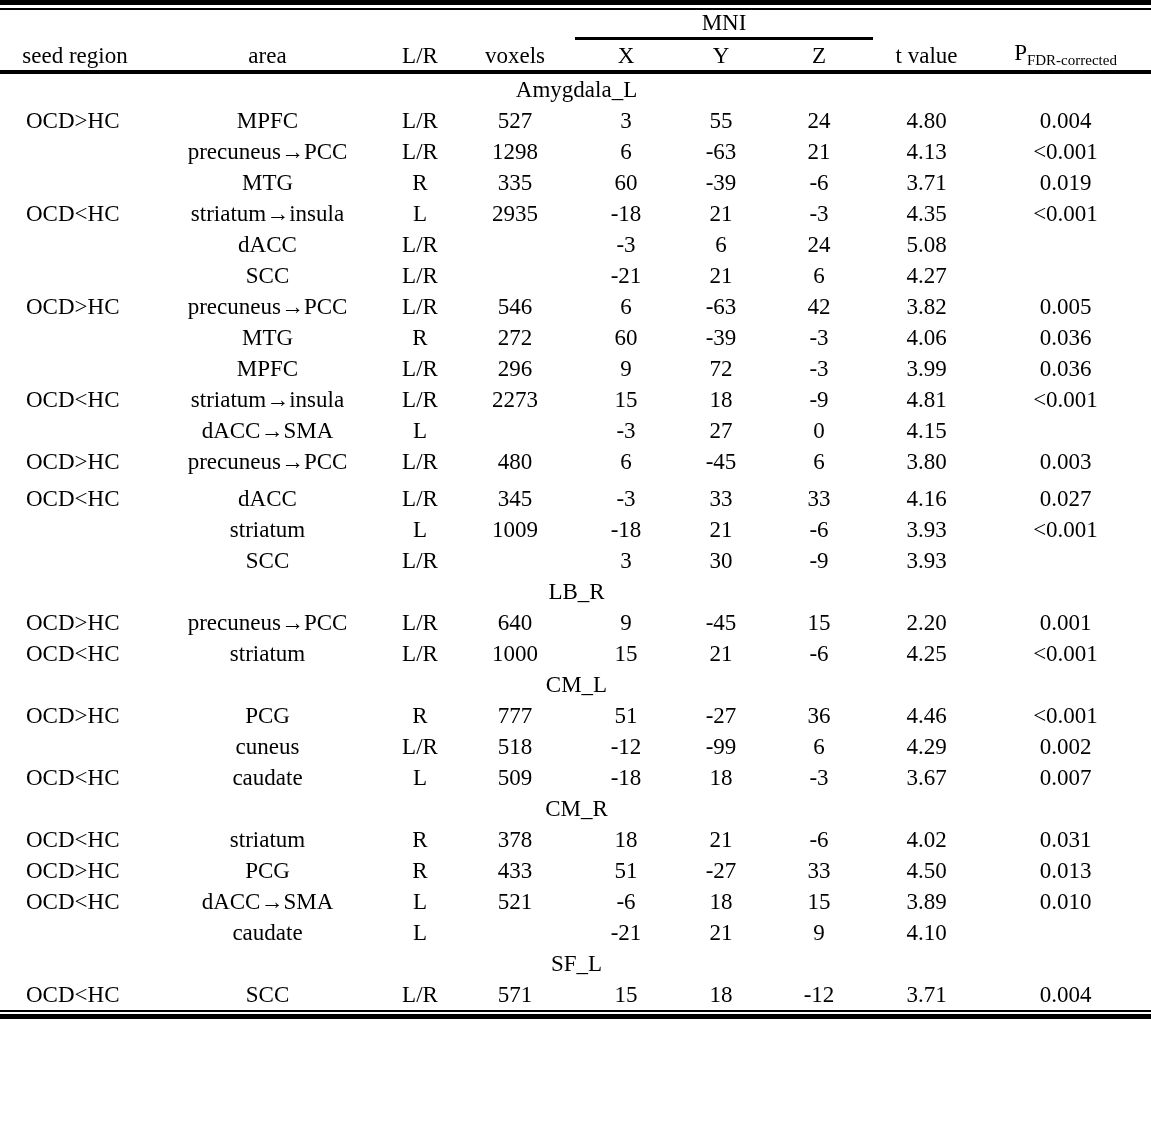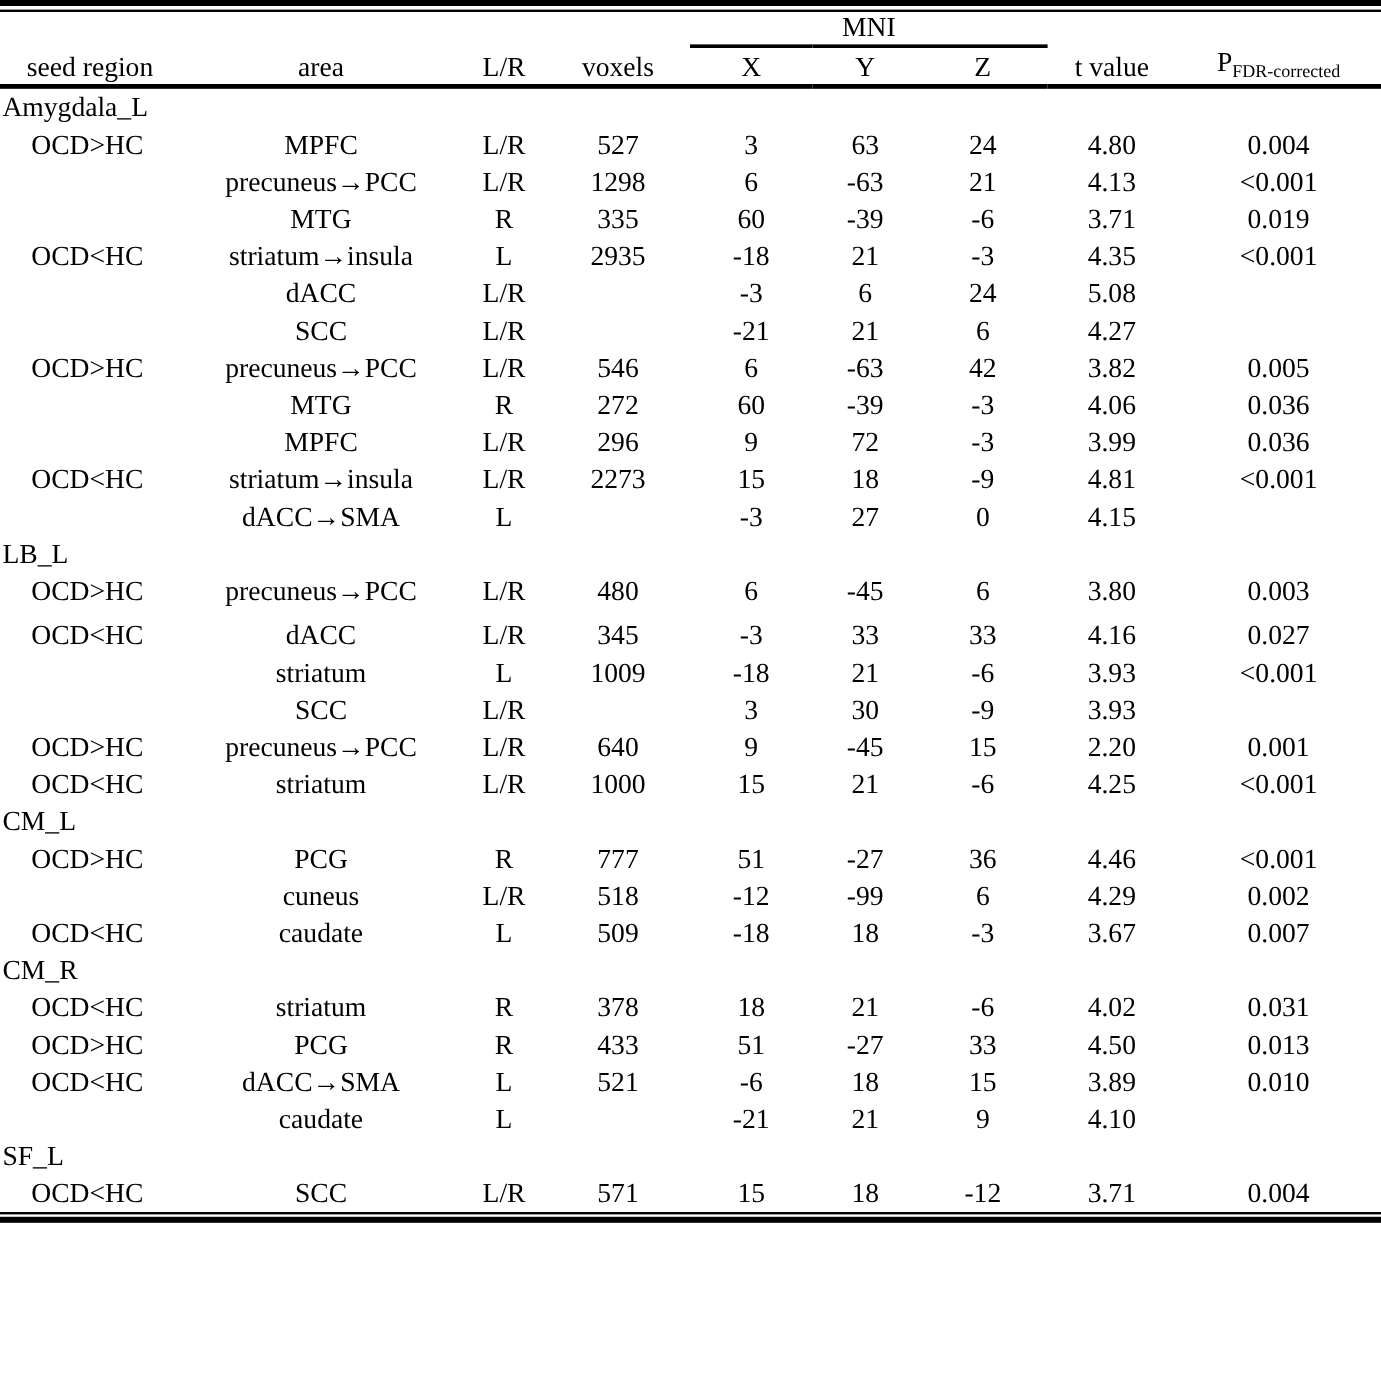"Amygdala_L" td.group-label { text-align: left -> center }
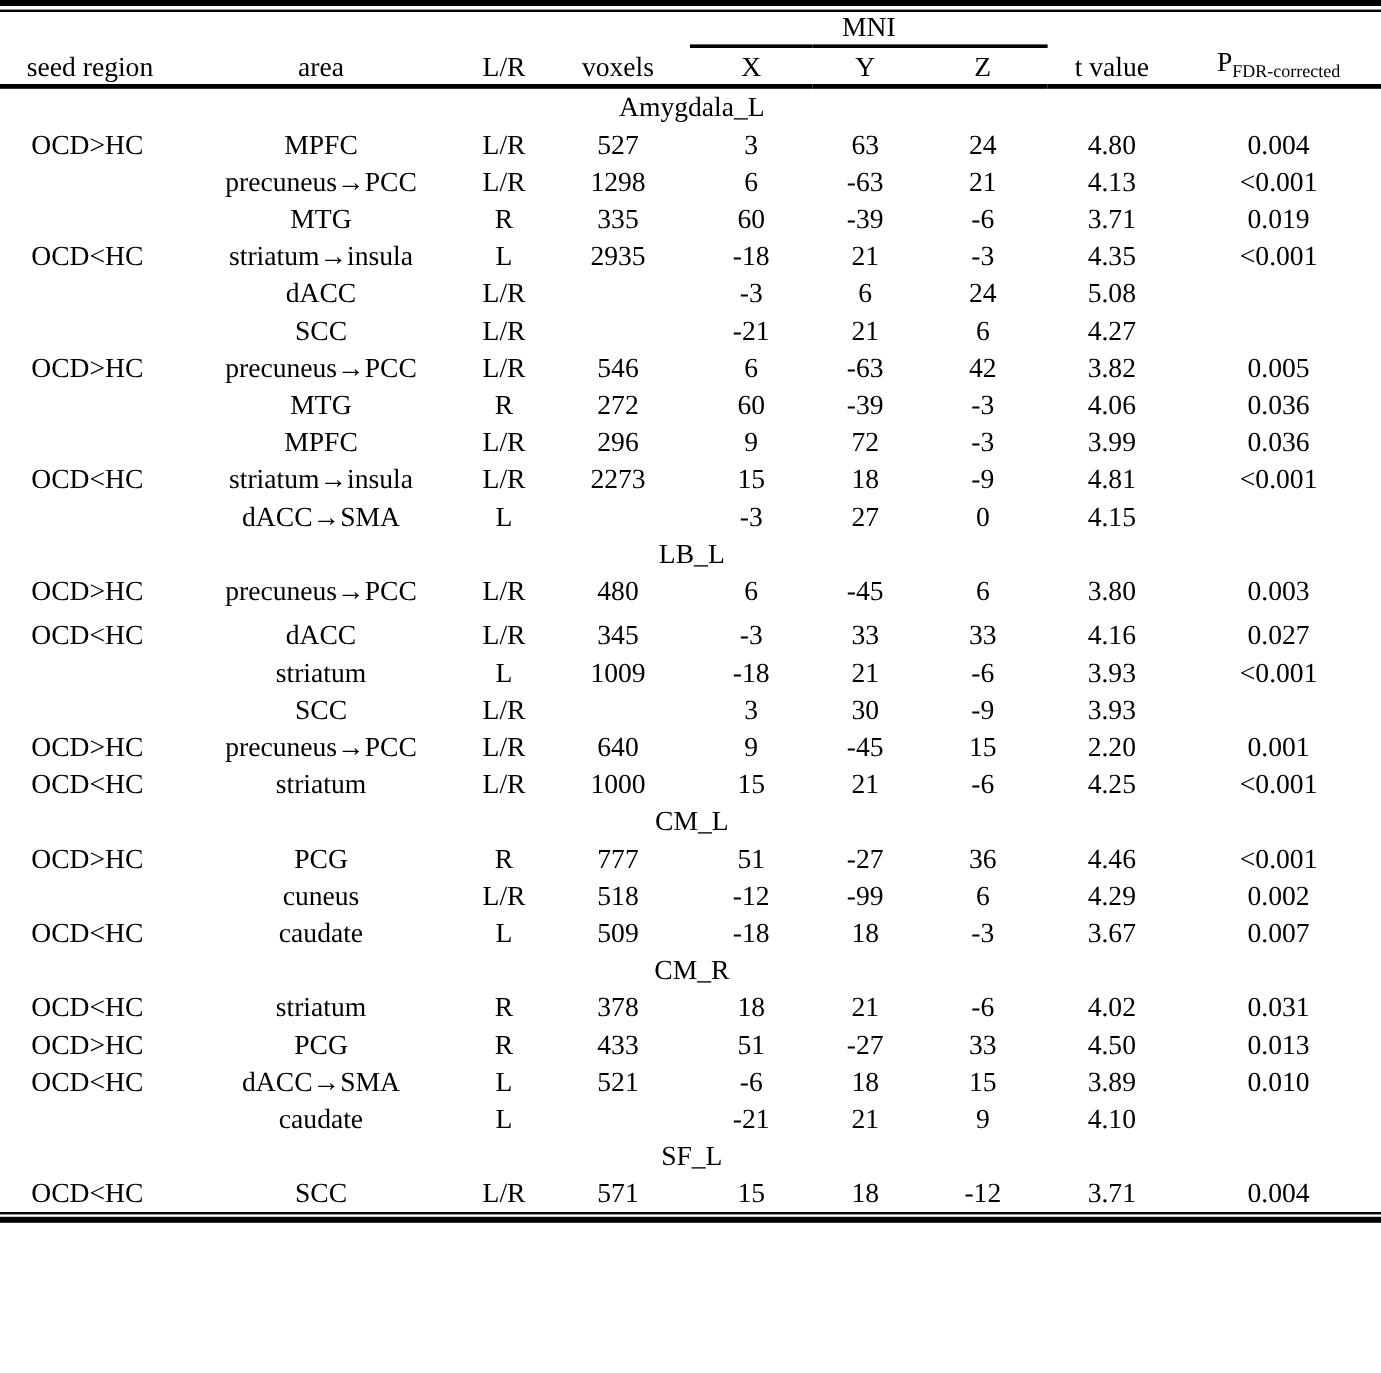"63" td { text: 63 -> 55 }
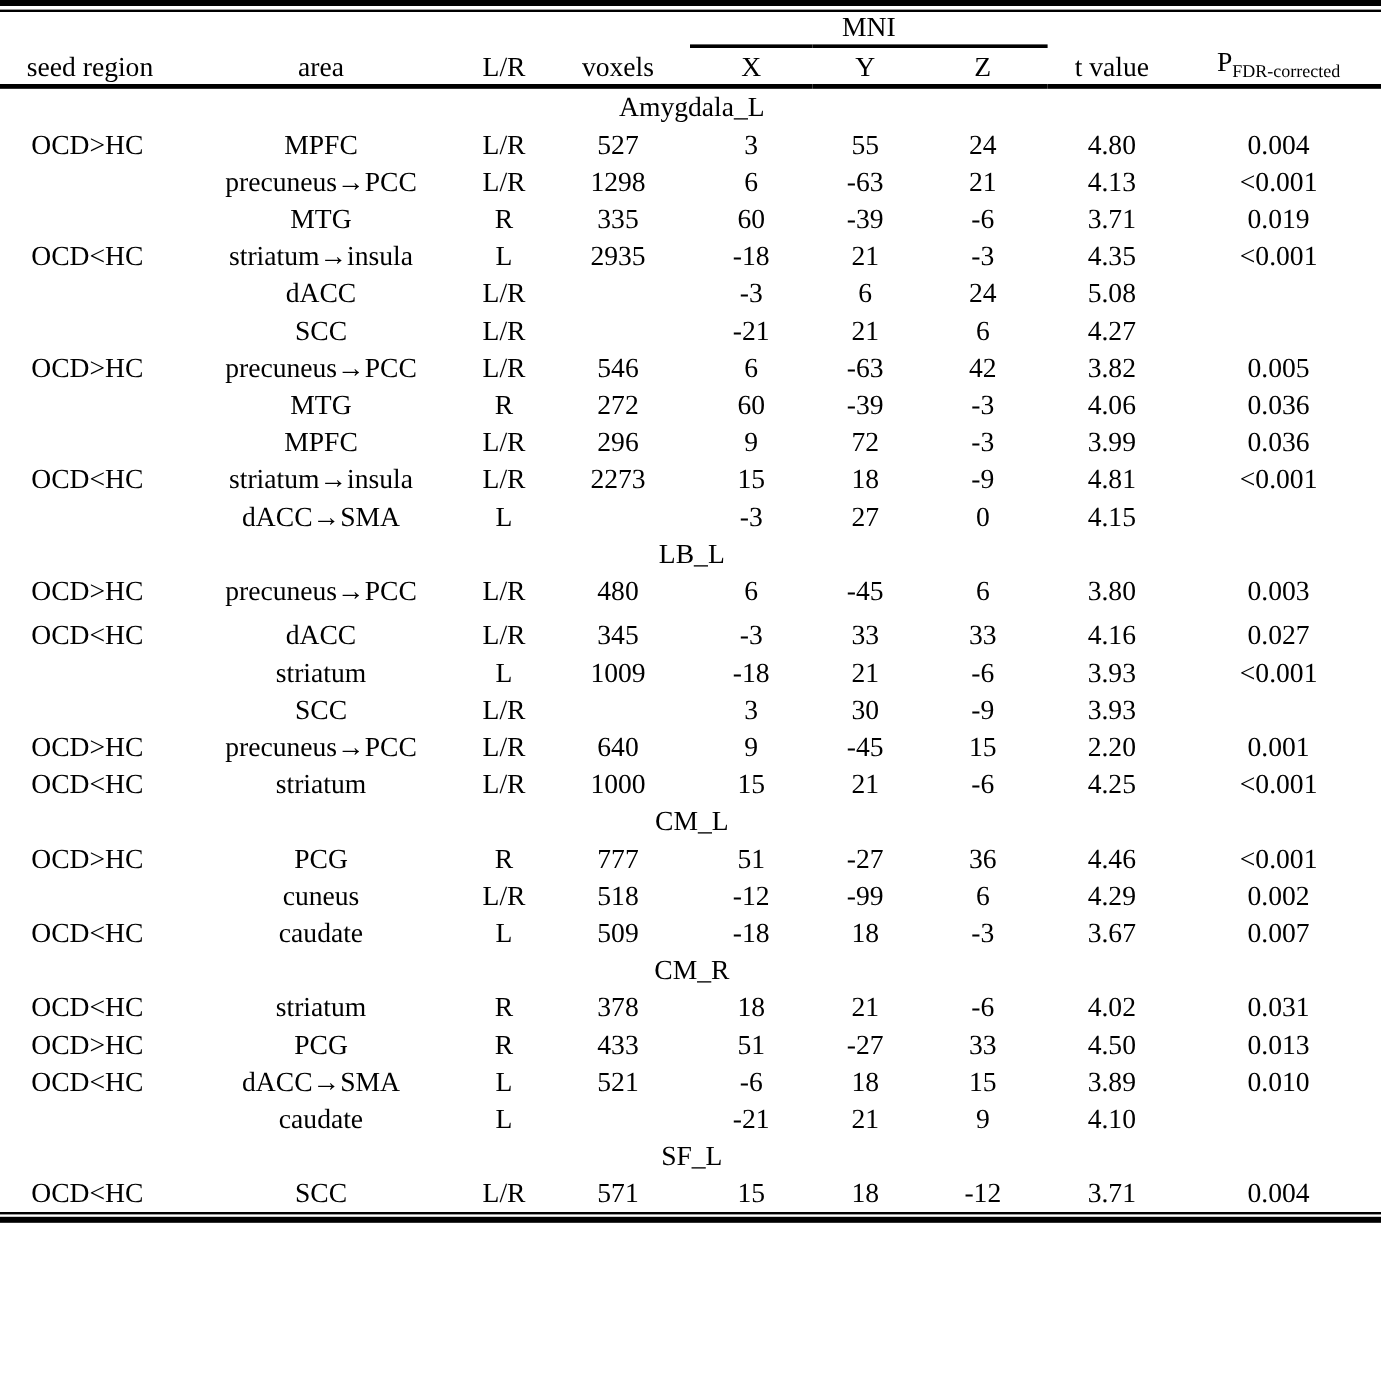"LB_L" tr { html: <tr> <td>LB_L</td> </tr> -> none }
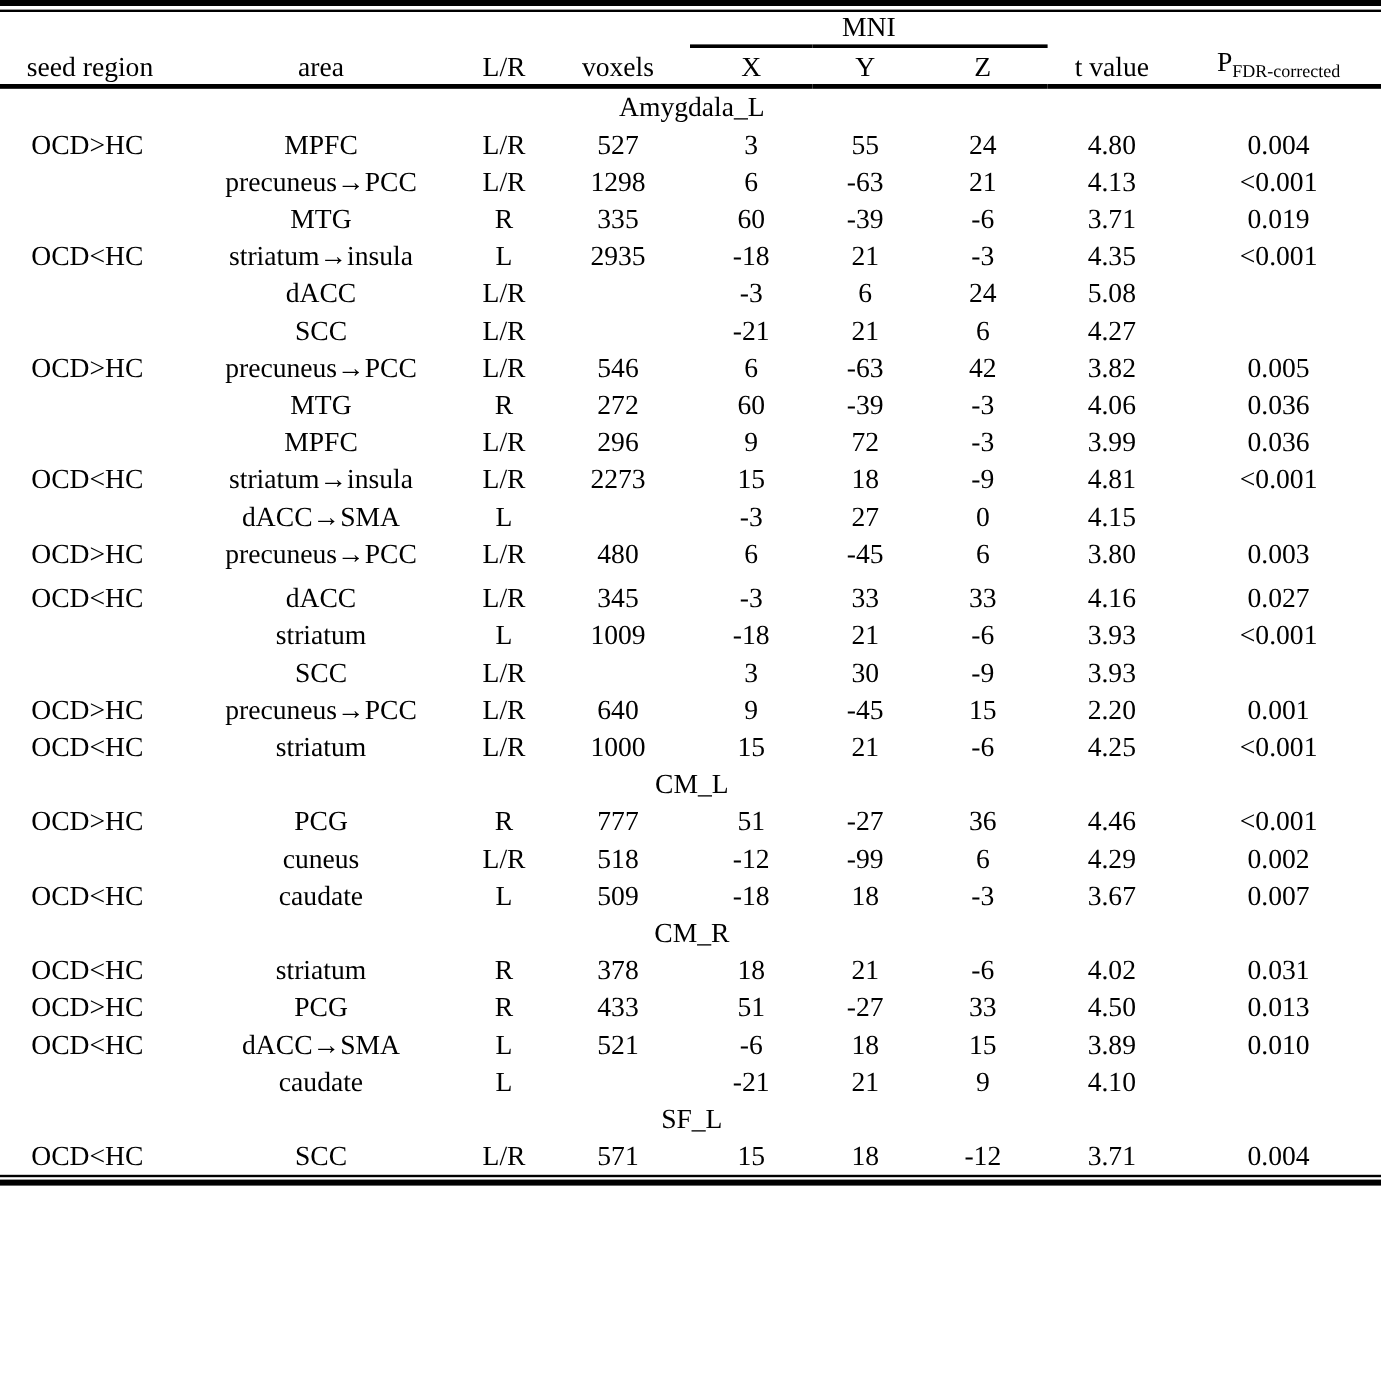"LB_R" tr { html: none -> <tr> <td>LB_R</td> </tr> }
